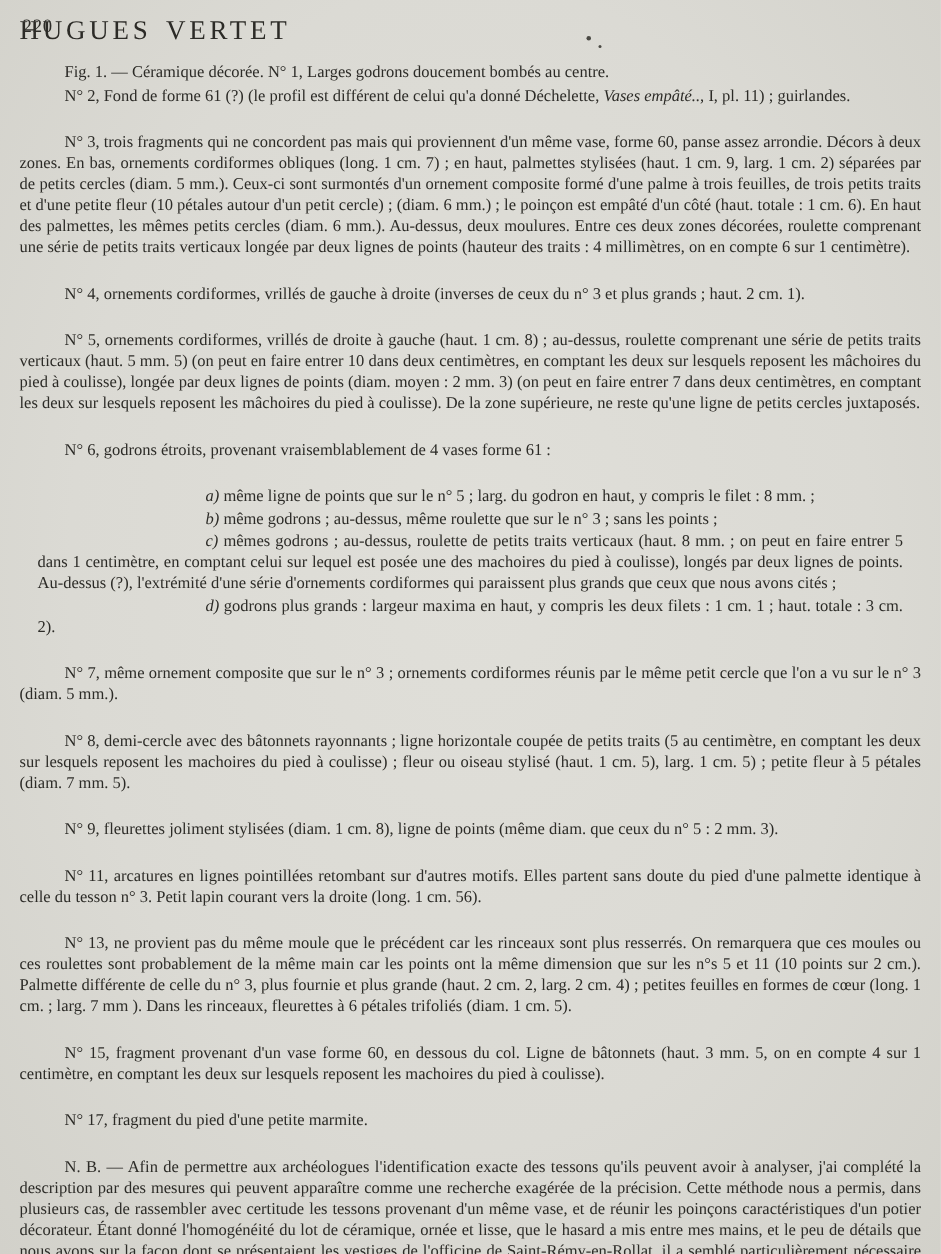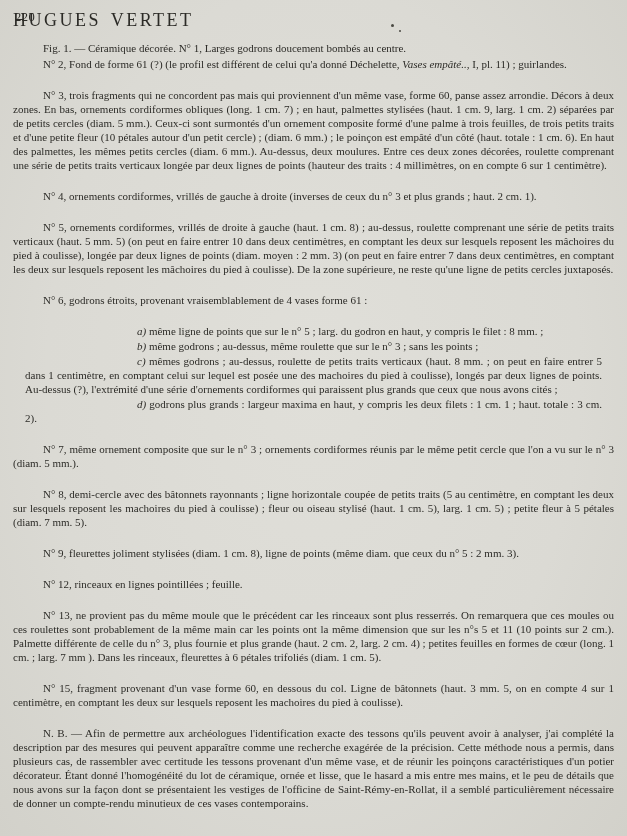"N° 11, arcatures en lignes" p.para { html: none -> <p>N° 11, arcatures en lignes pointillées retombant sur d'autres motifs. Elles partent sans doute du pied d'une palmette identique à celle du tesson n° 3. Petit lapin courant vers la droite (long. 1 cm. 56).</p> }
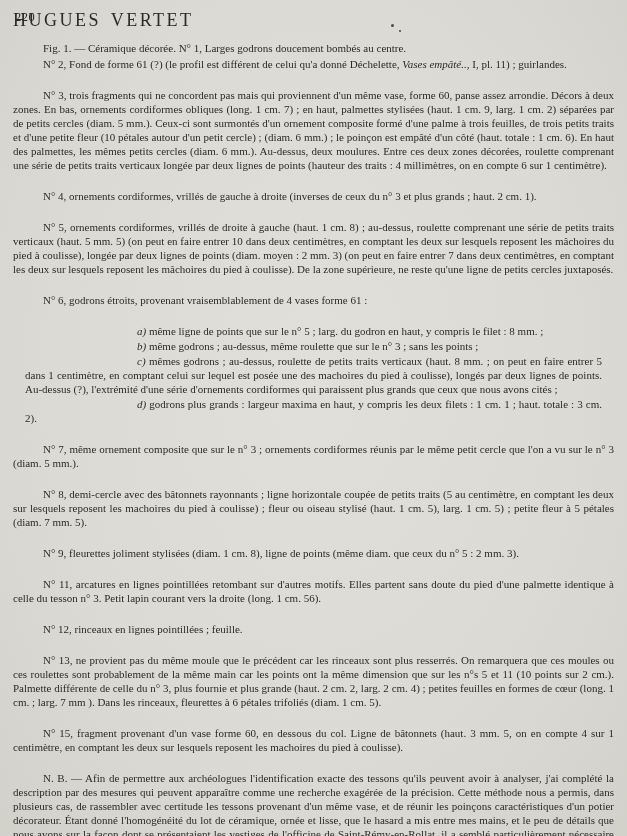"N° 12, rinceaux en lignes" p.para { html: <p>N° 12, rinceaux en lignes pointillées ; feuille.</p> -> none }
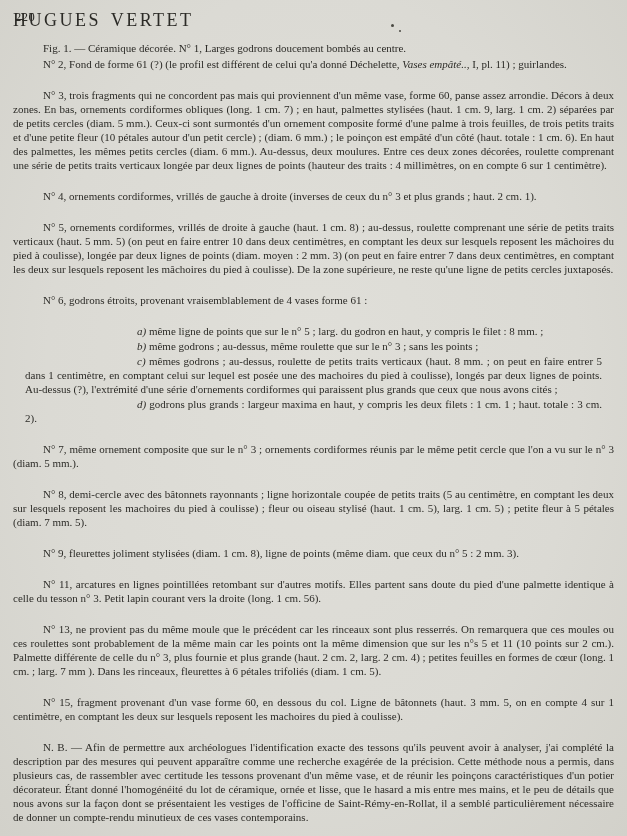"N° 17, fragment du pied" p.para { html: none -> <p>N° 17, fragment du pied d'une petite marmite.</p> }
